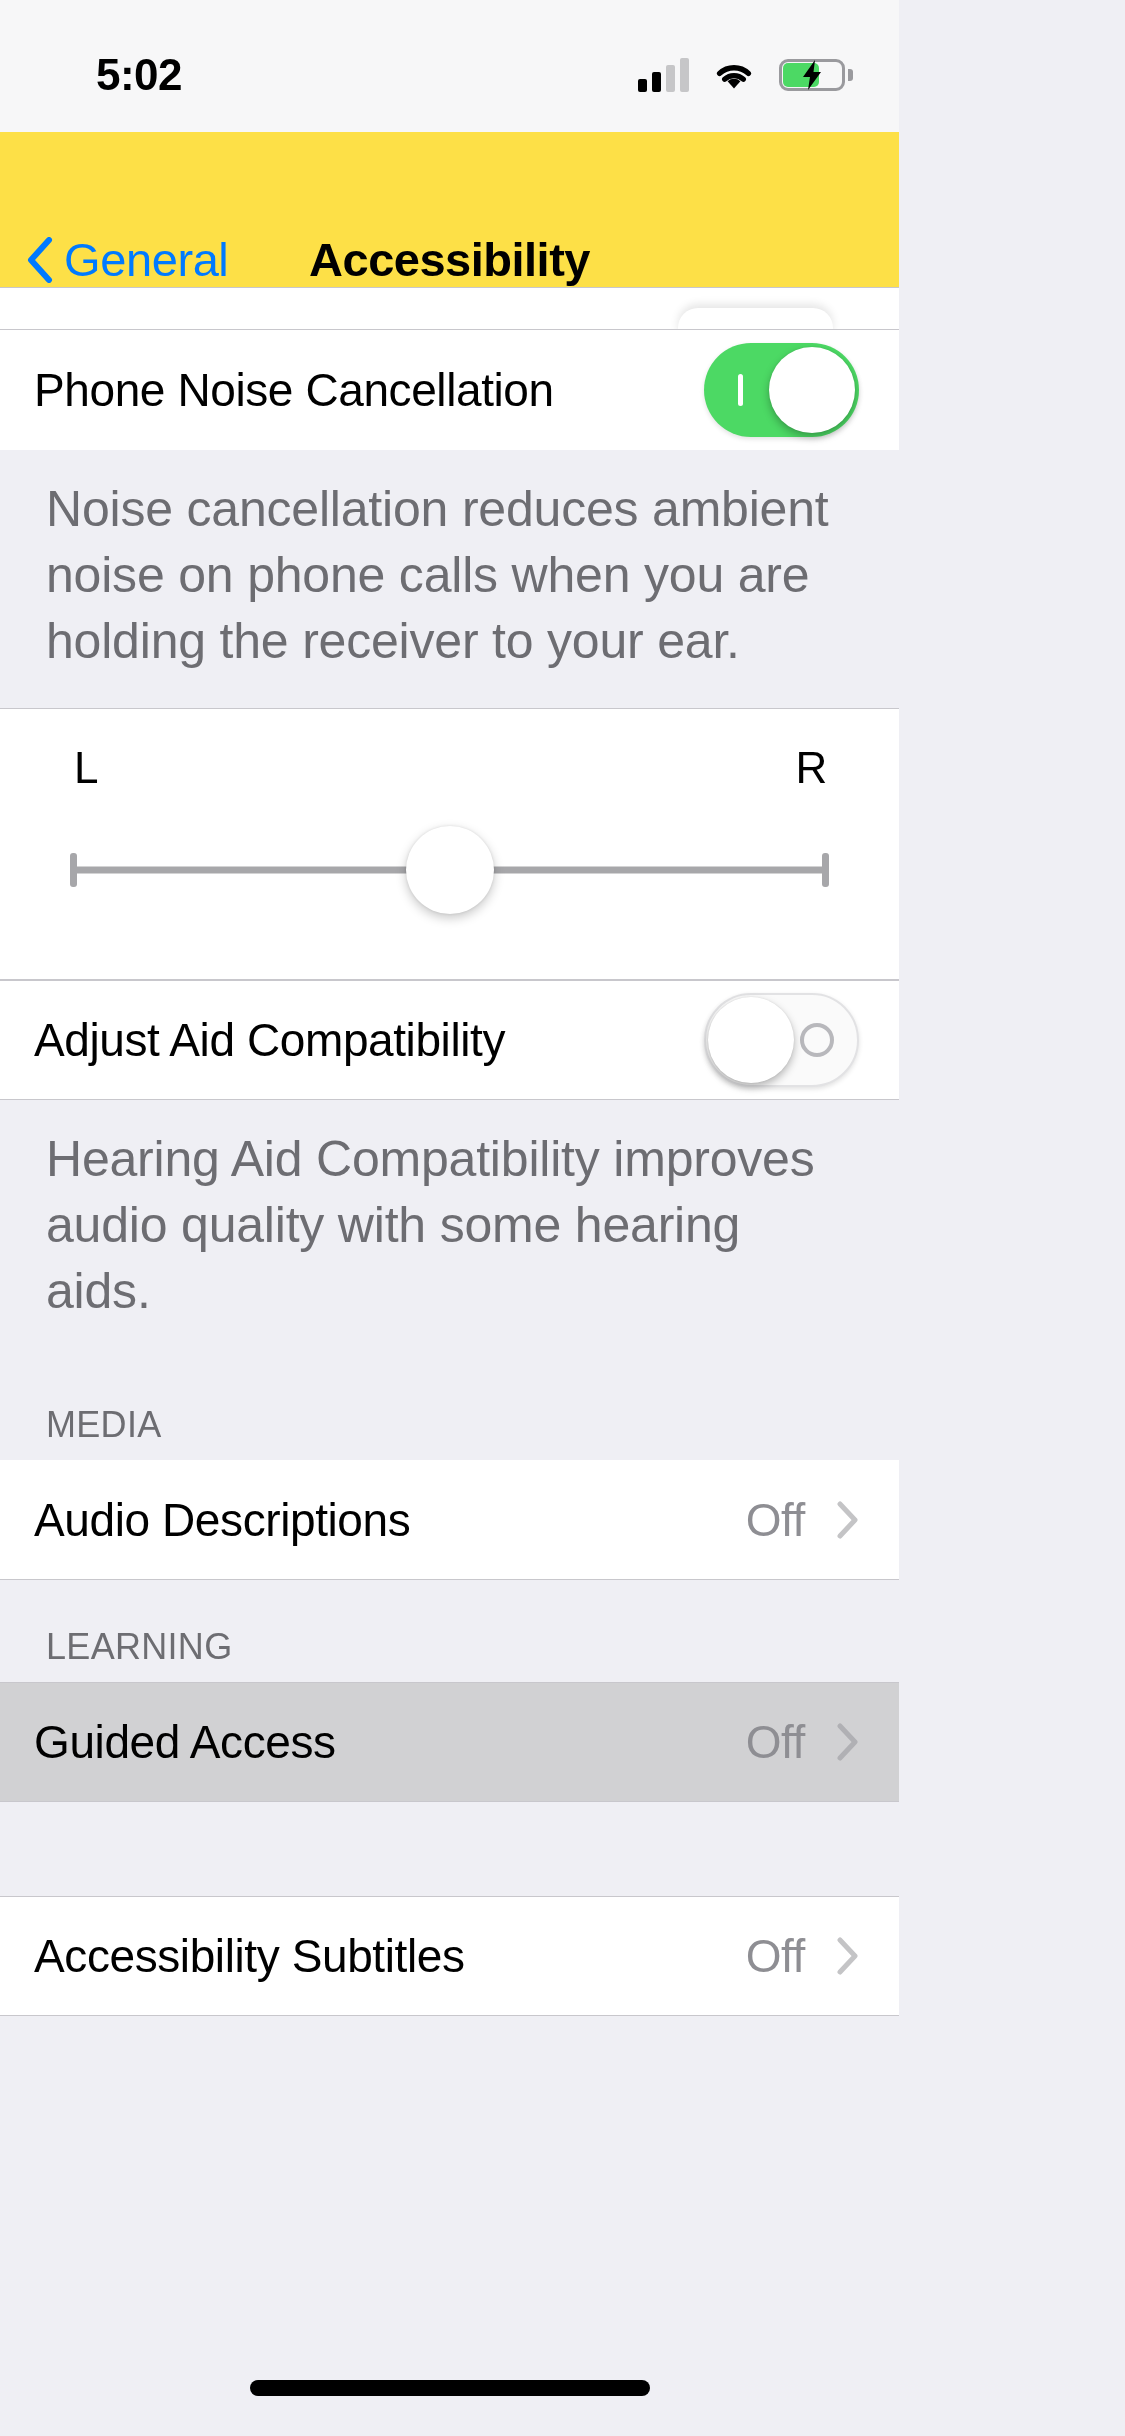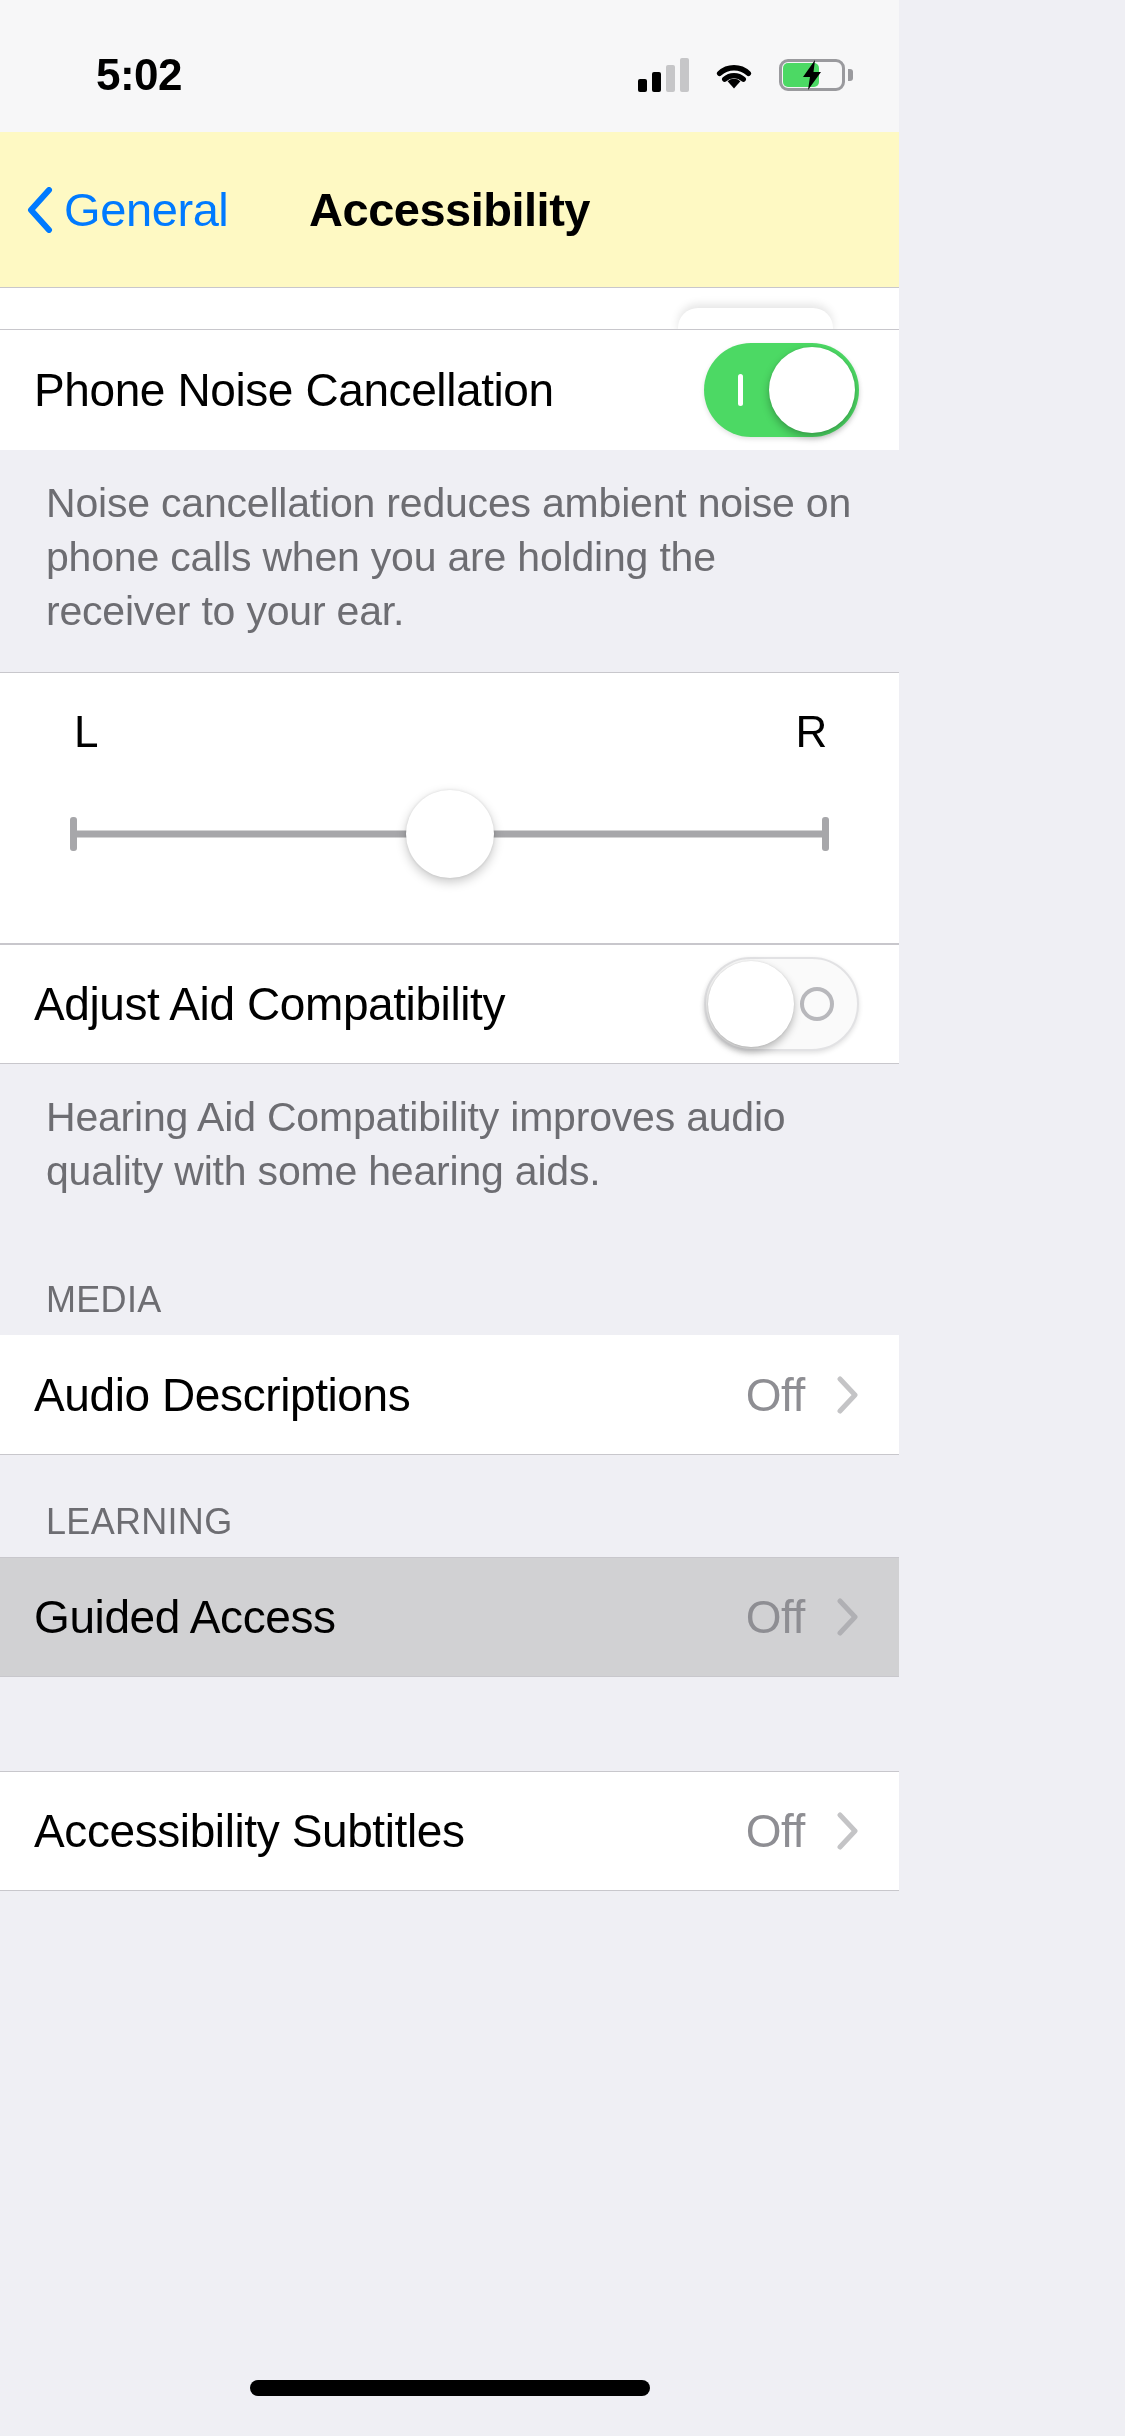"General" .navbar { align-items: center -> flex-end; background: #fef9c3 -> #fde047 }
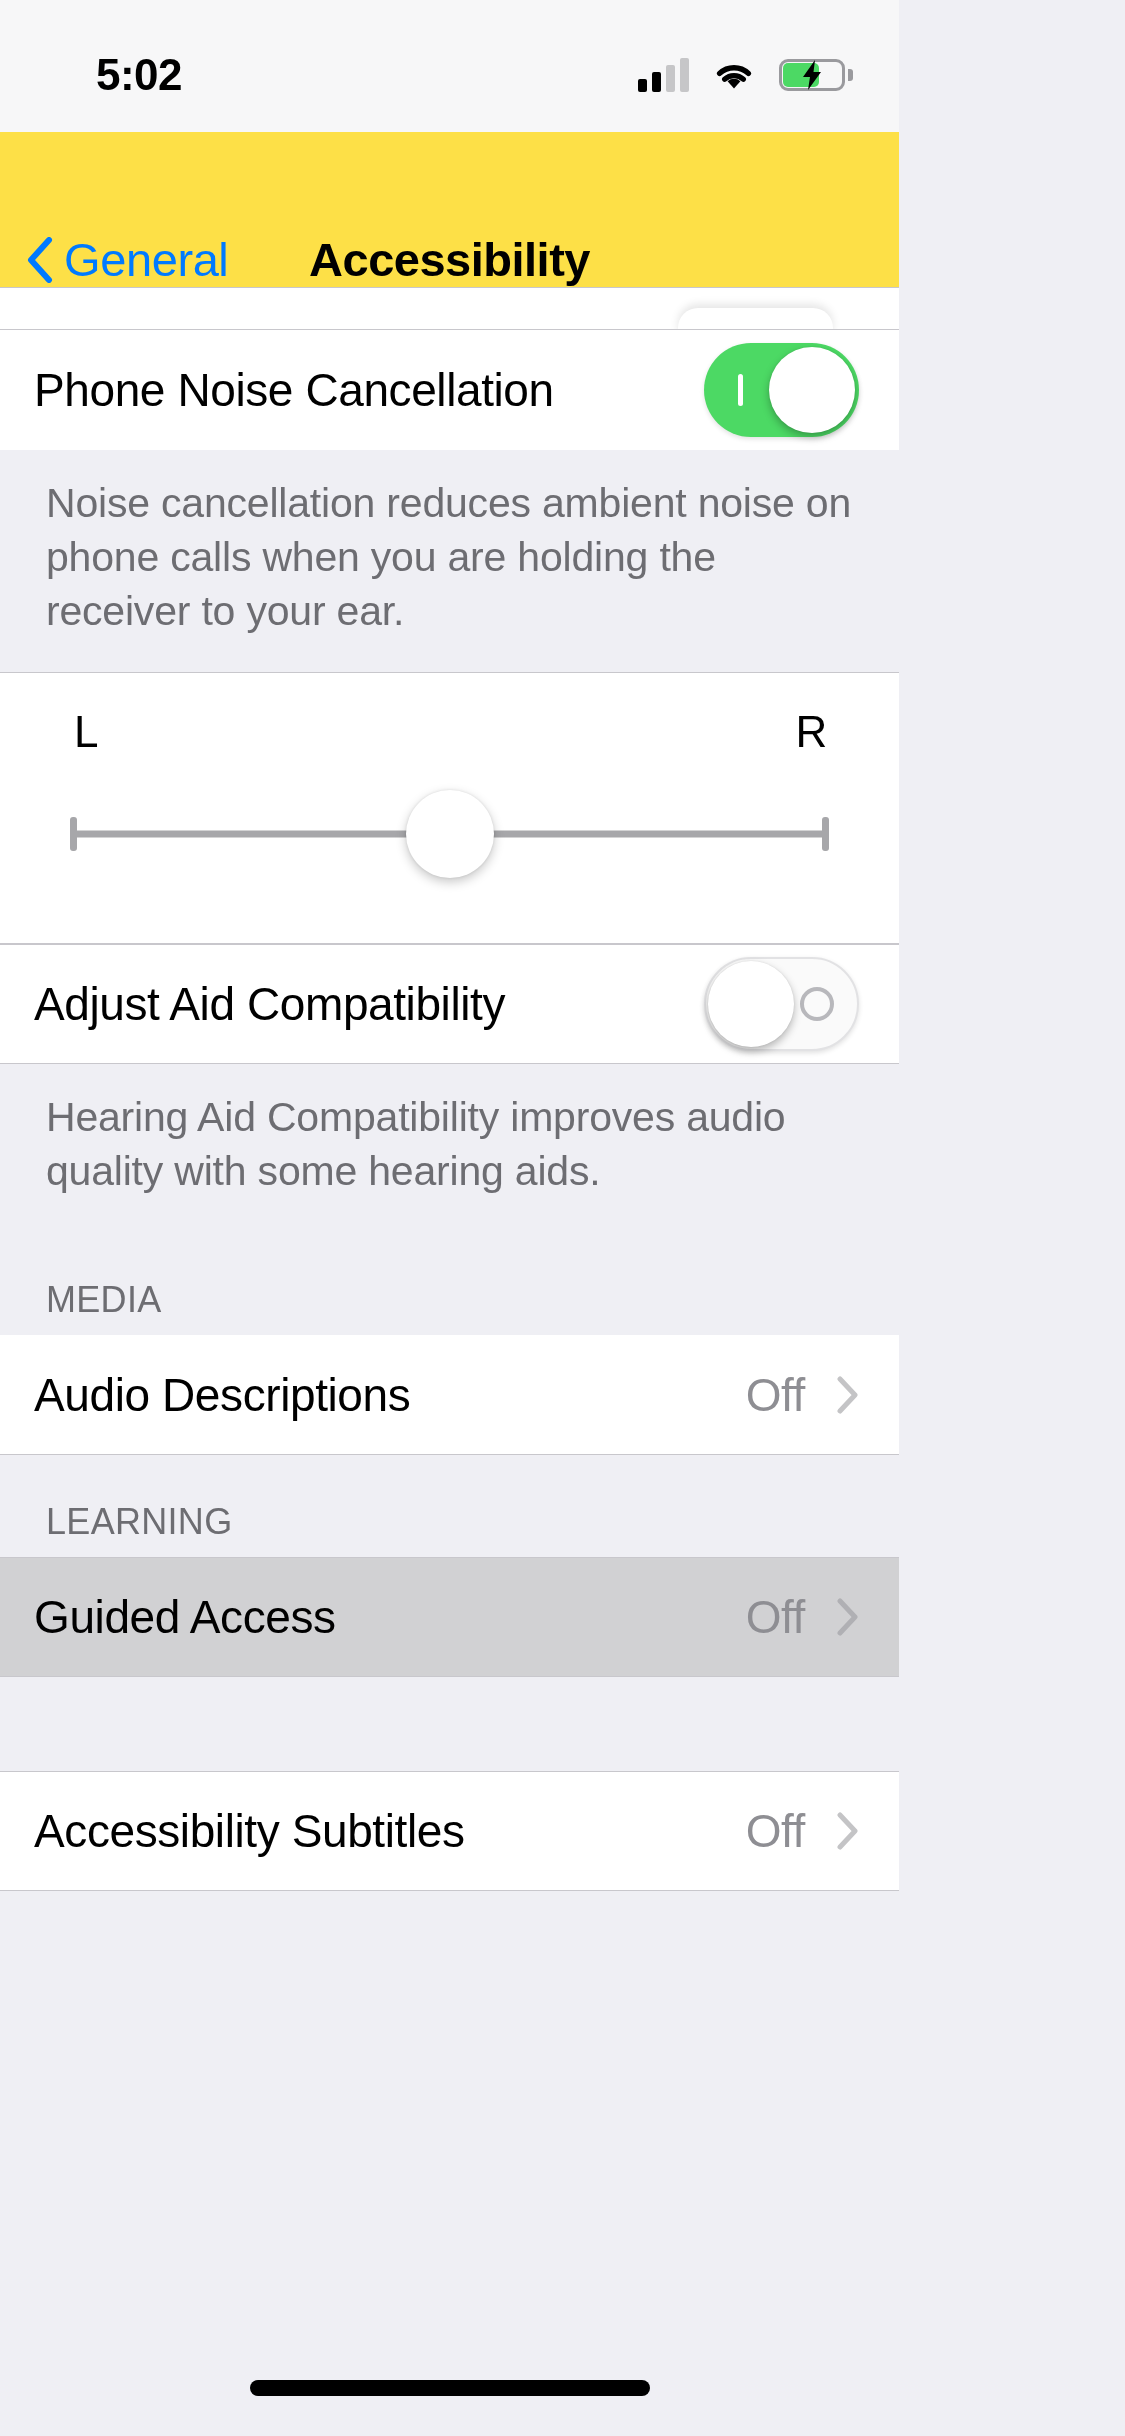"Noise cancellation reduces ambient noise" .footer-note { font-size: 41px -> 50px }
